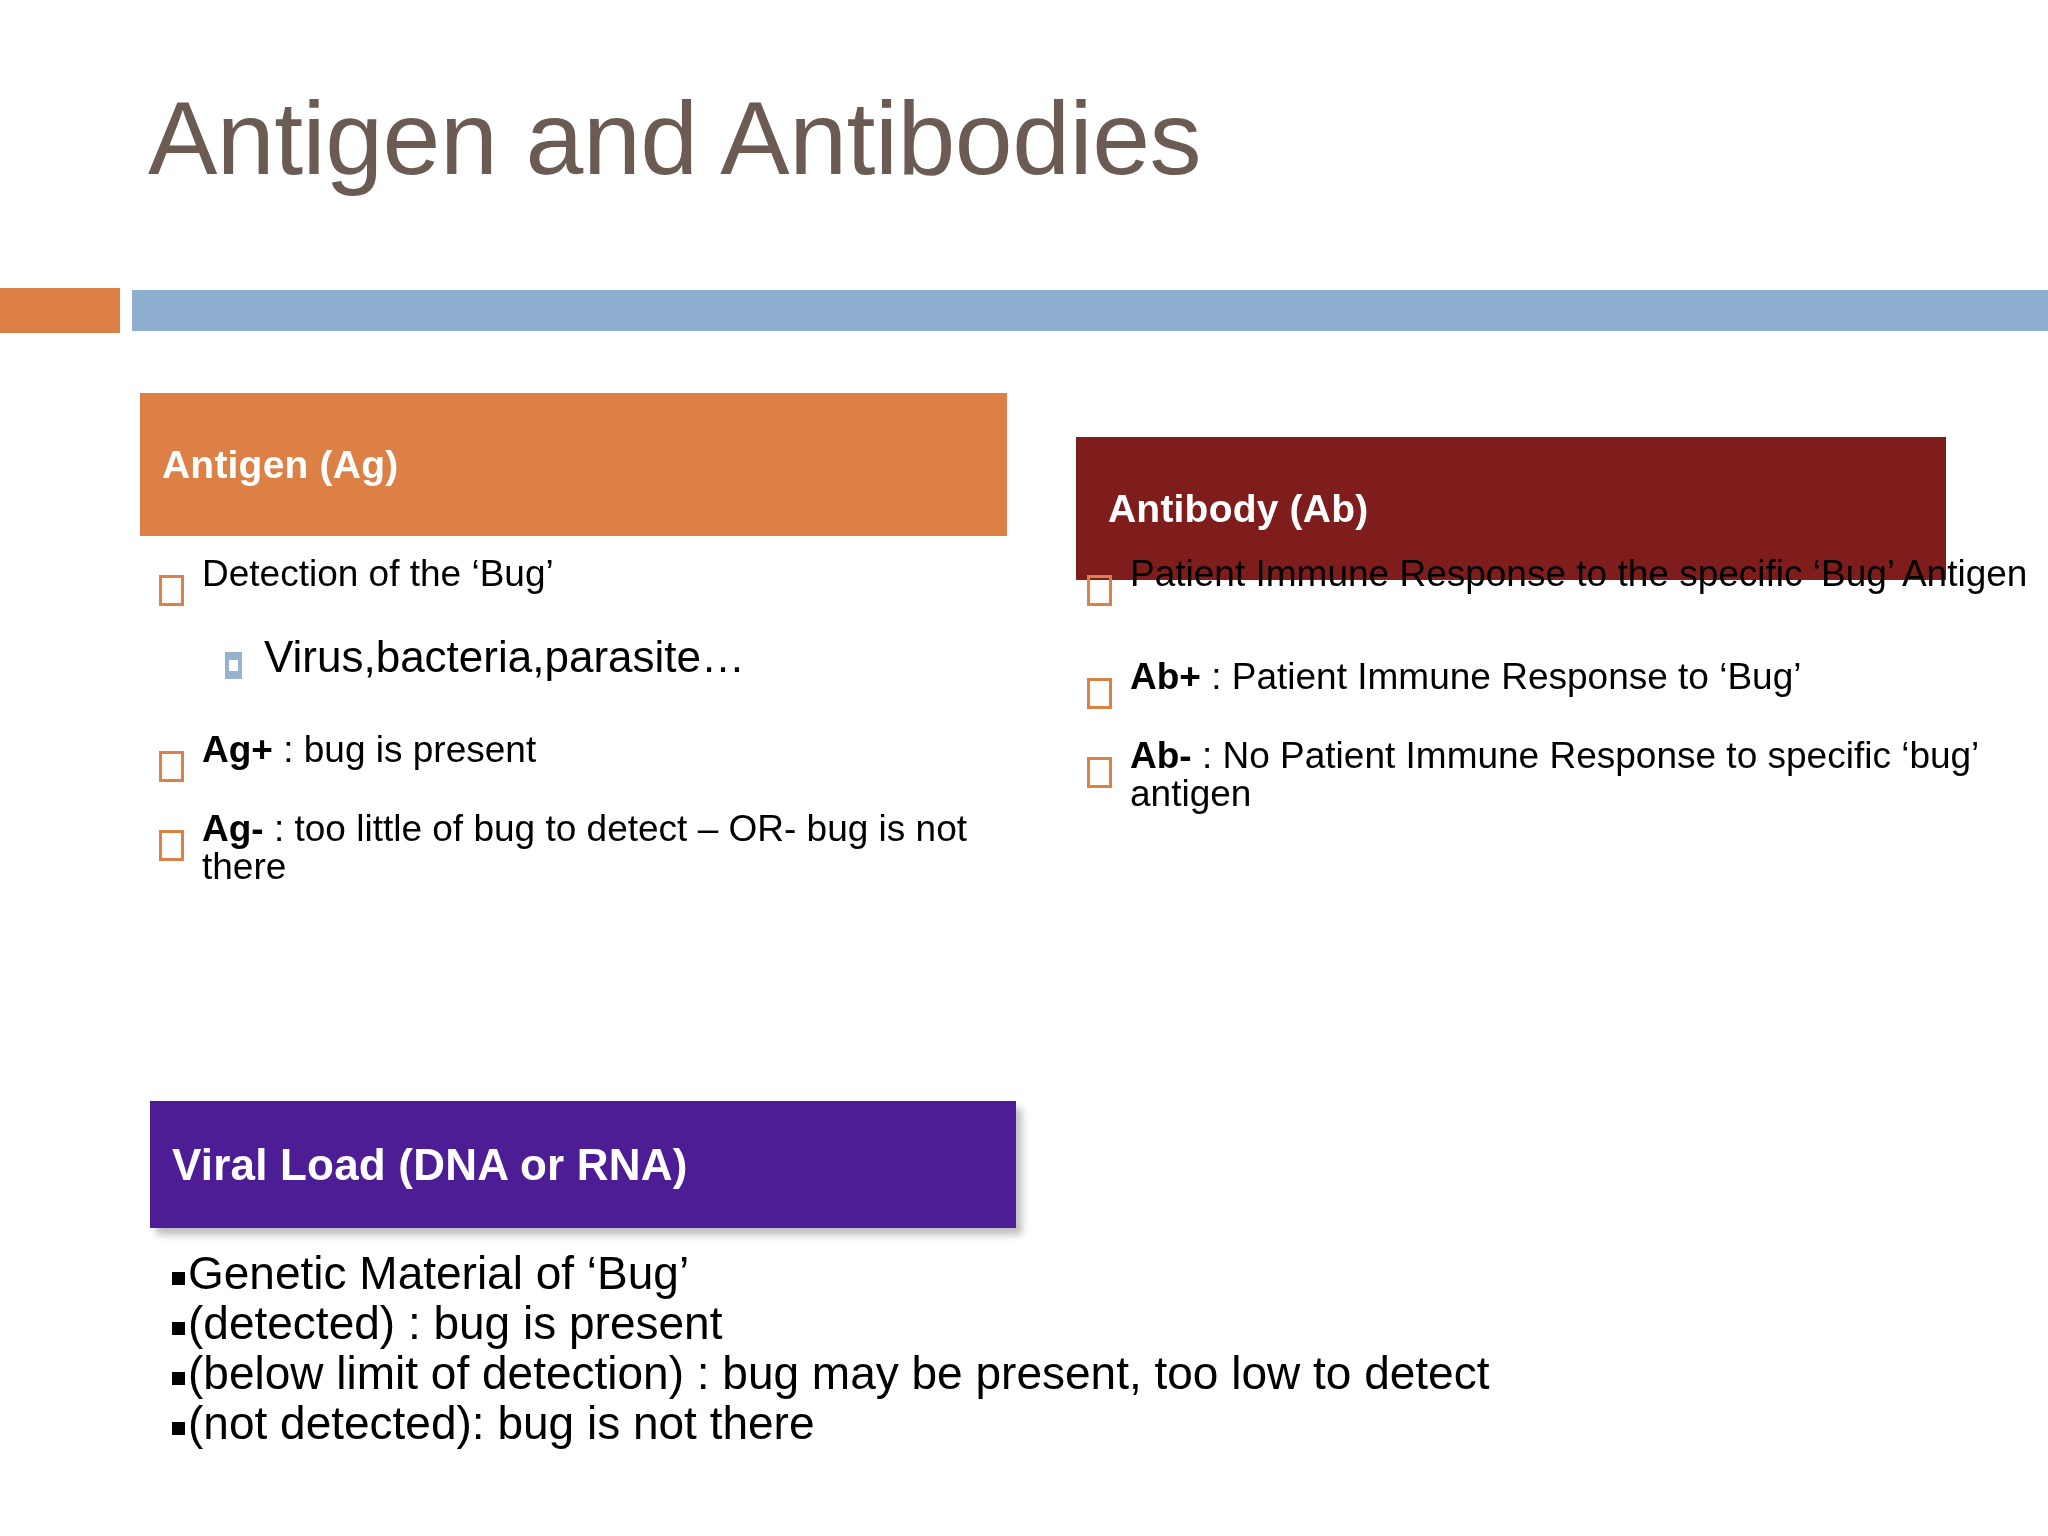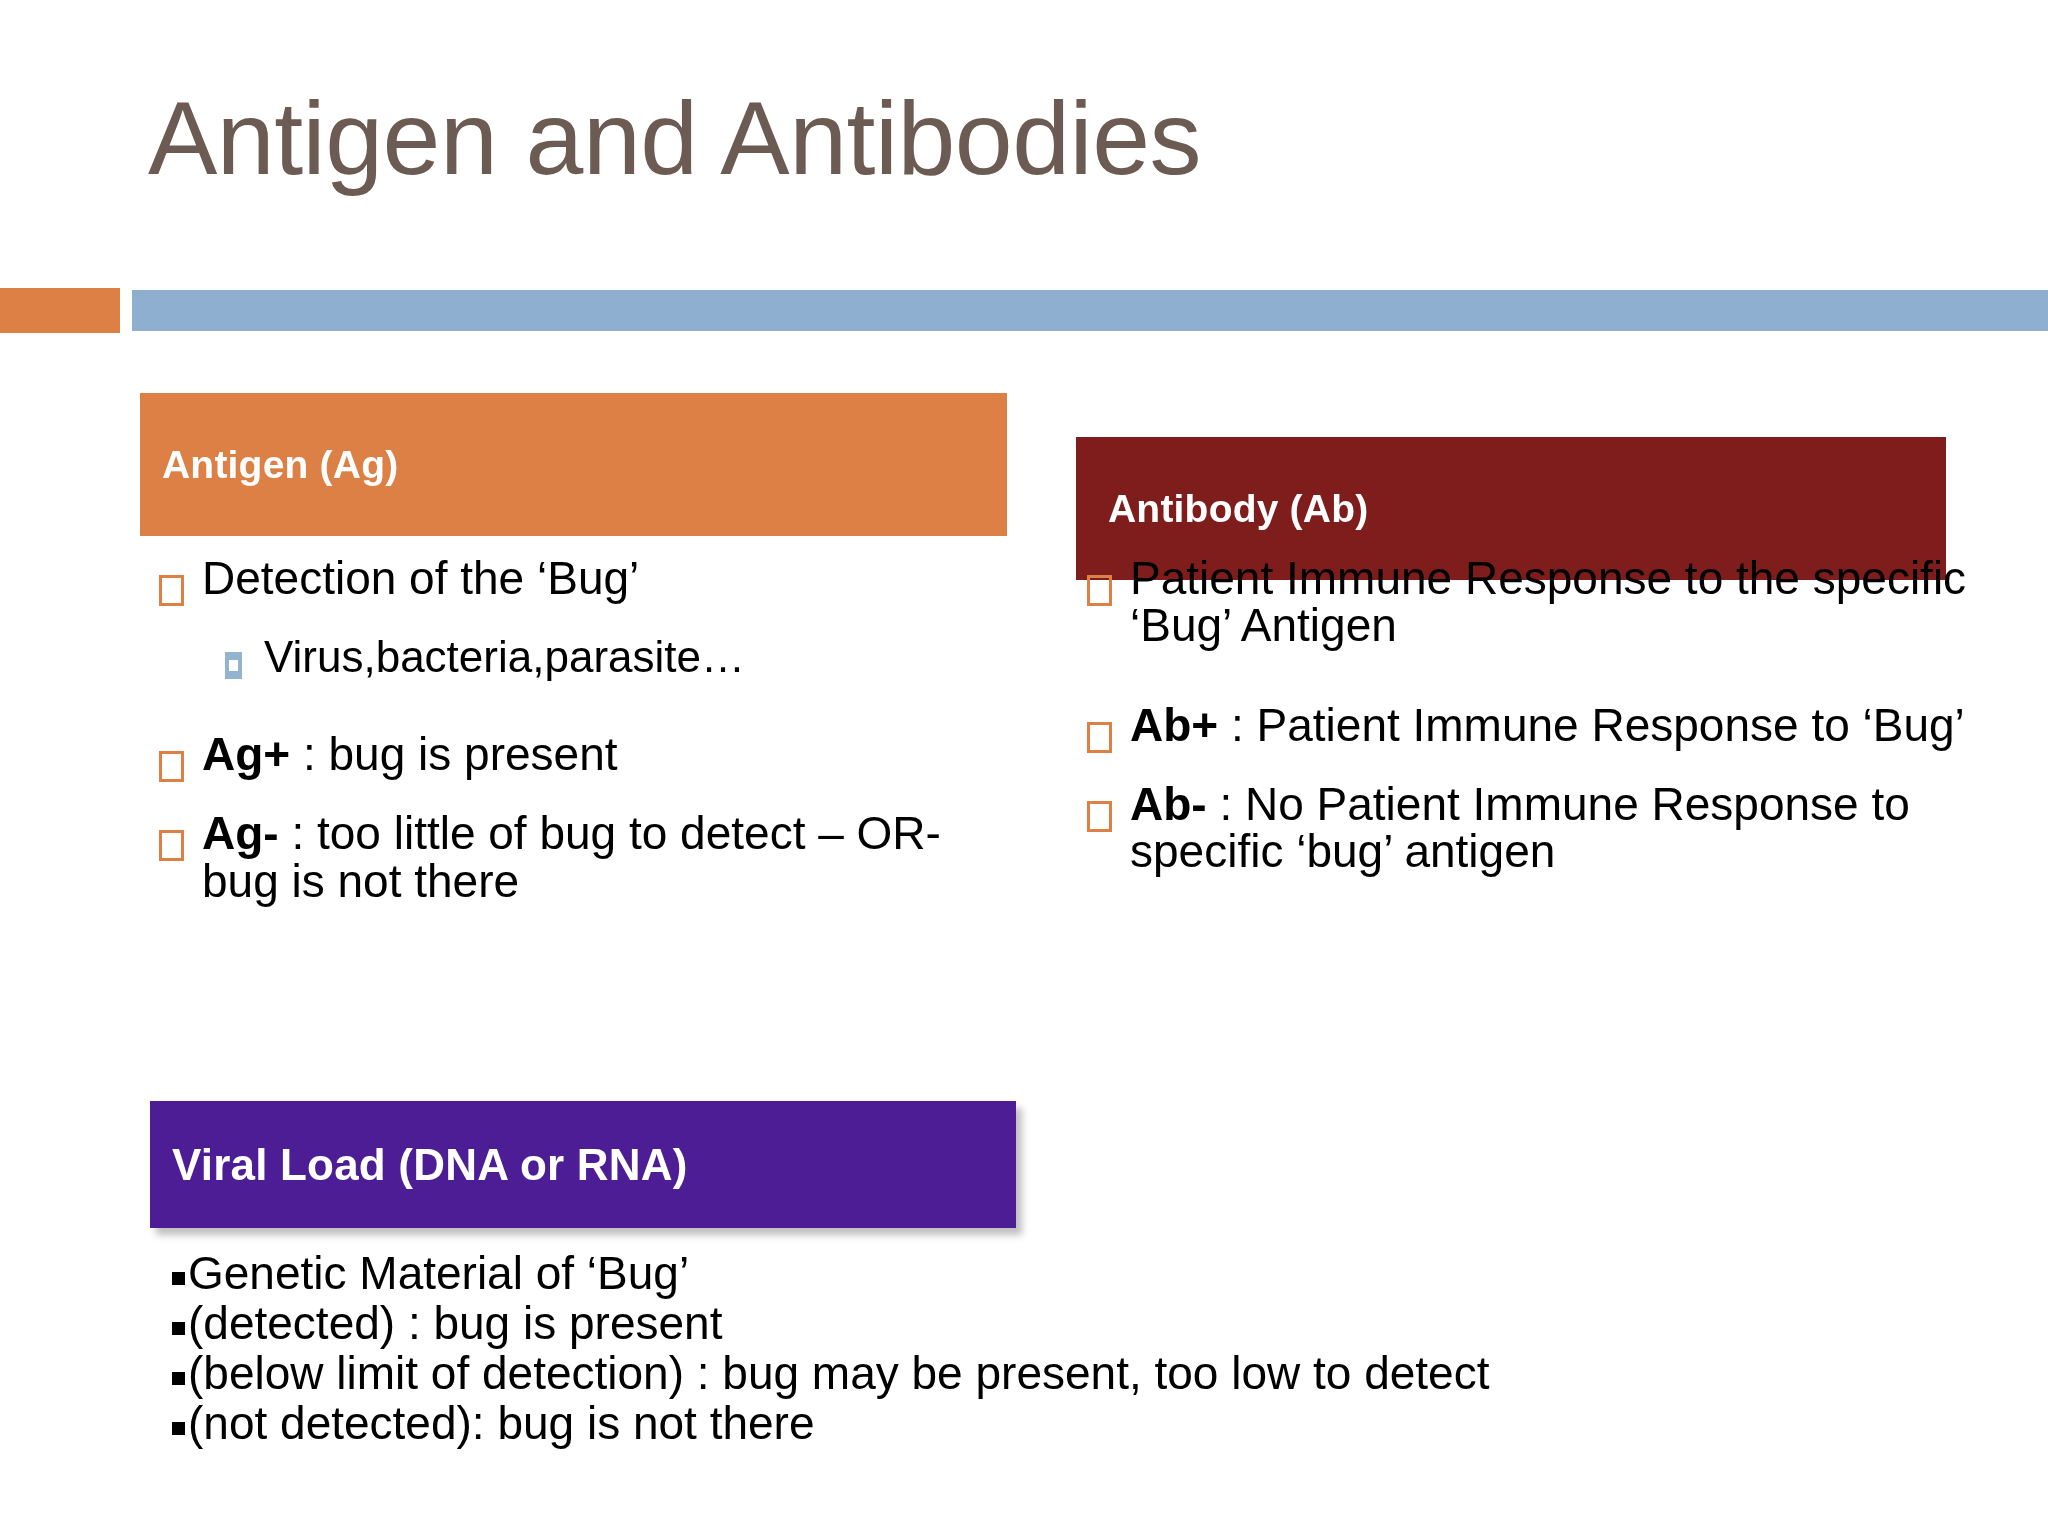"Detection of the ‘Bug’" .bullet-text { font-size: 46px -> 37px }
